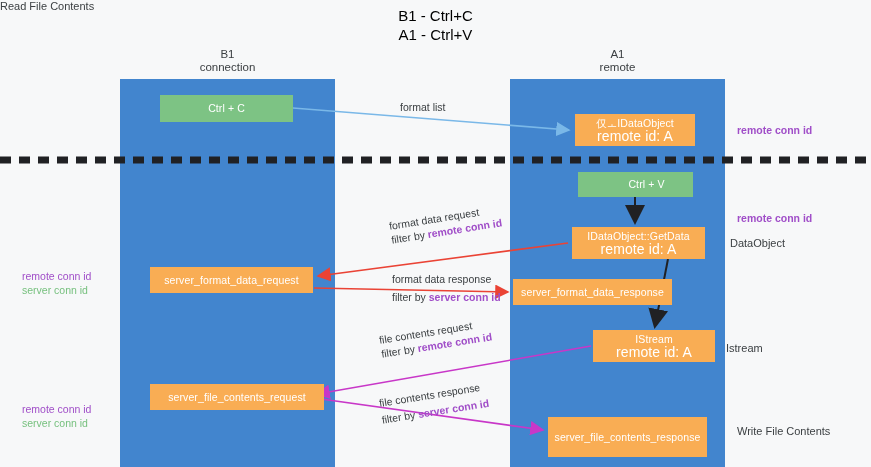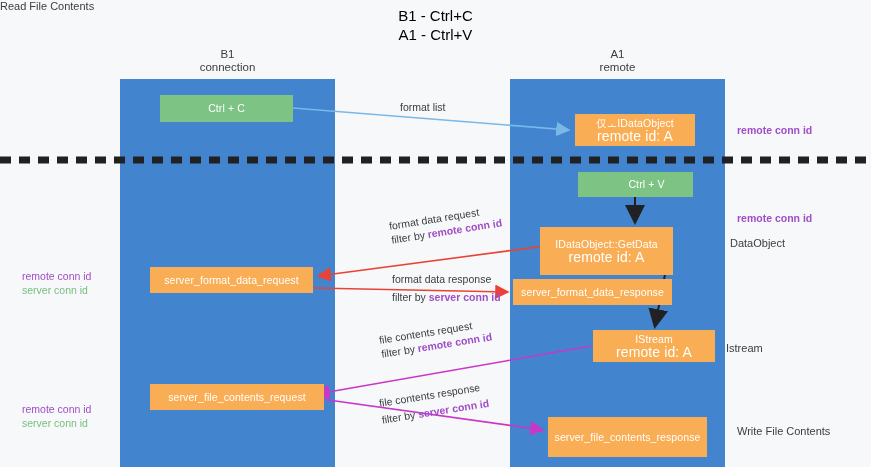"IDataObject::GetData" .n-getdata { height: 48px -> 32px; left: 540px -> 572px }
